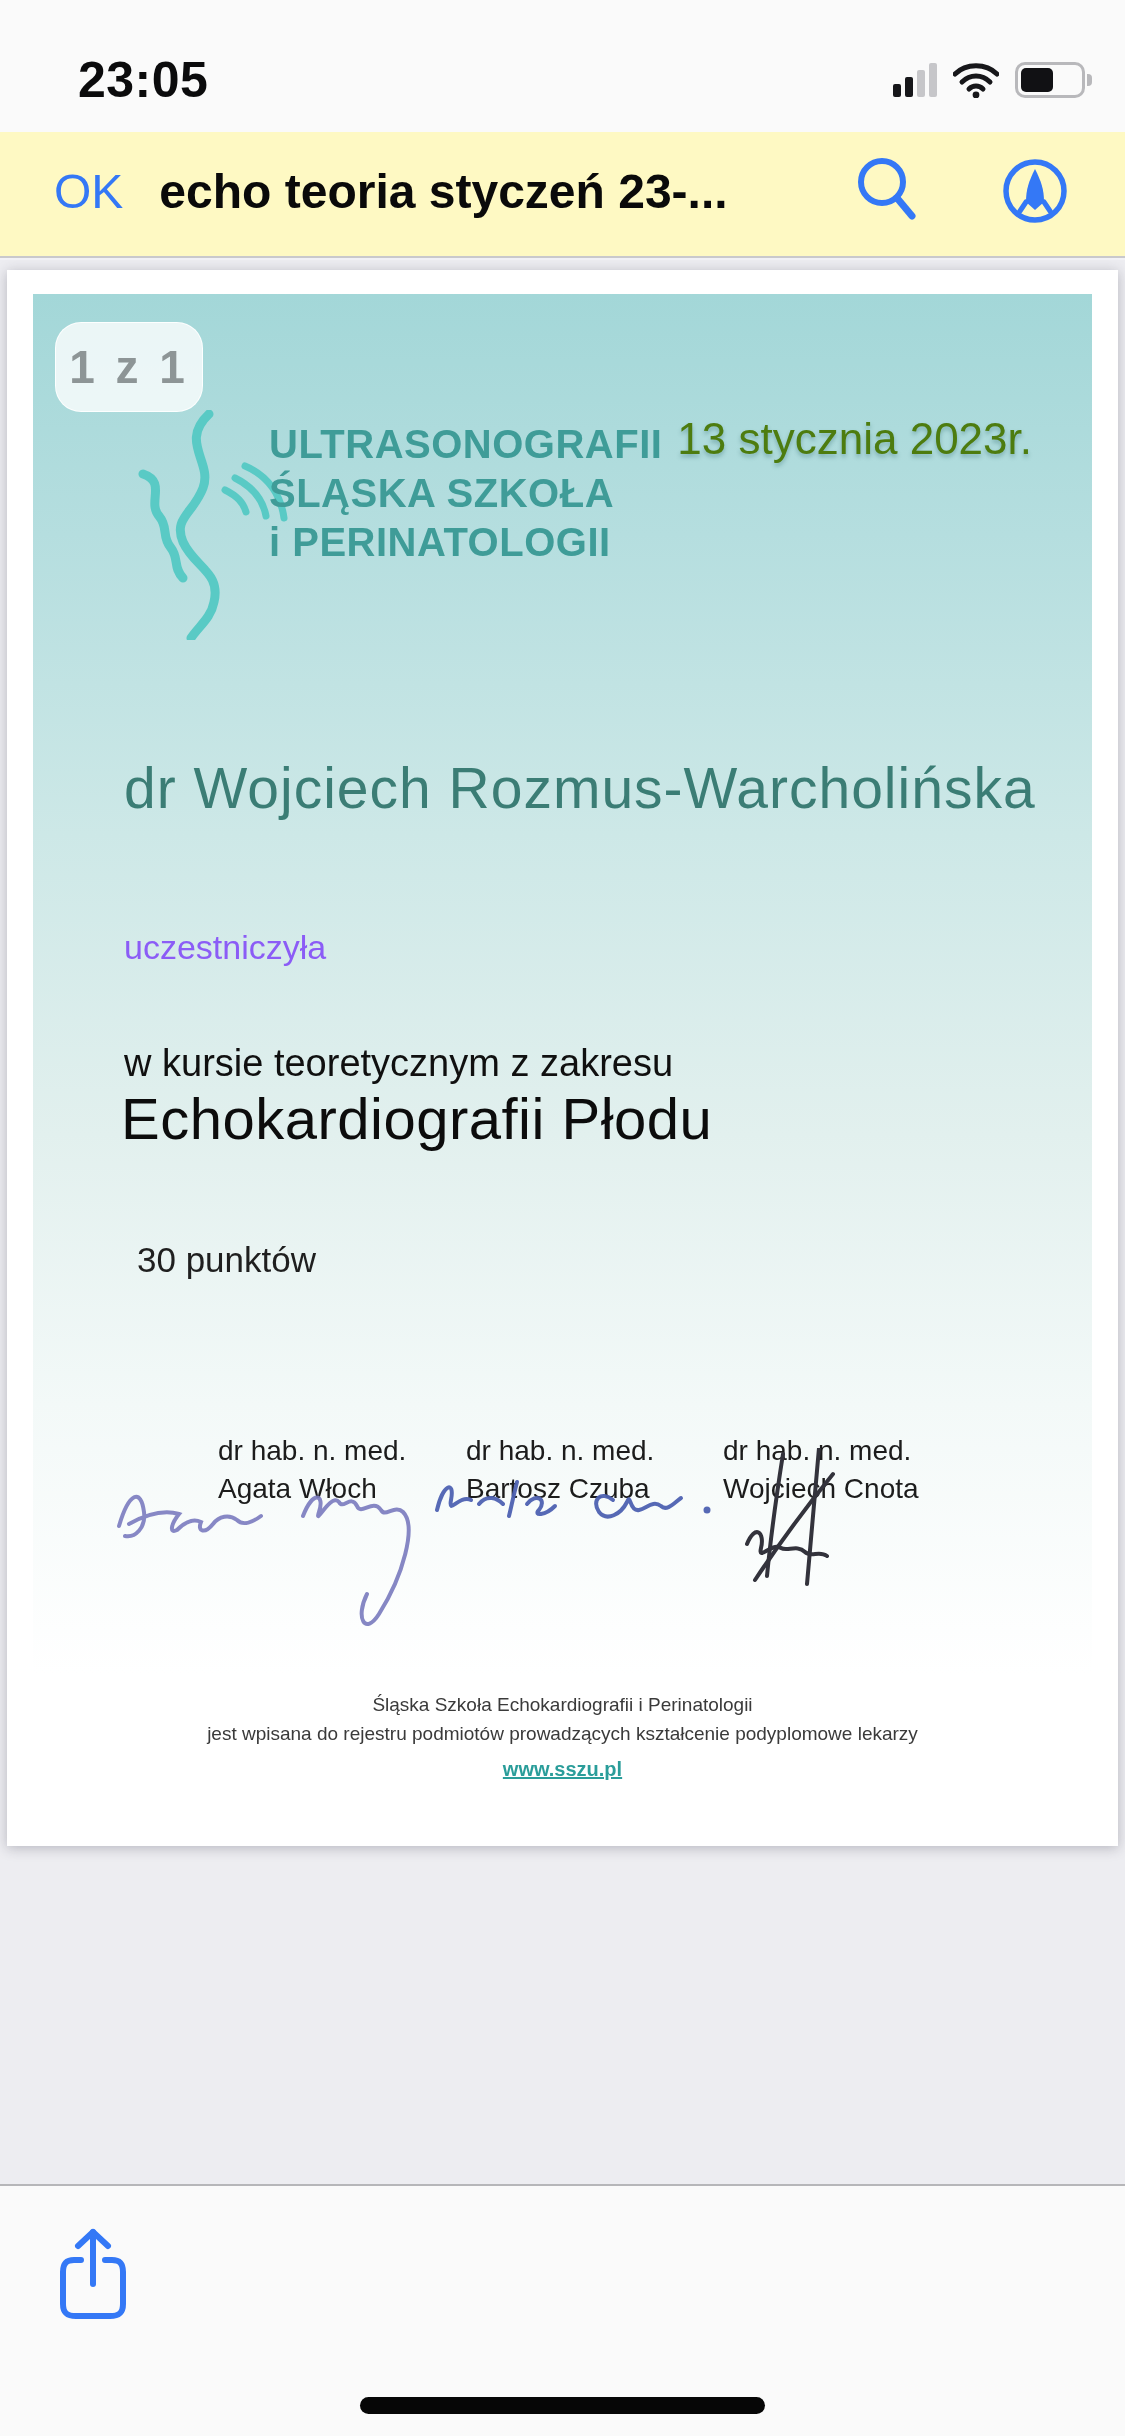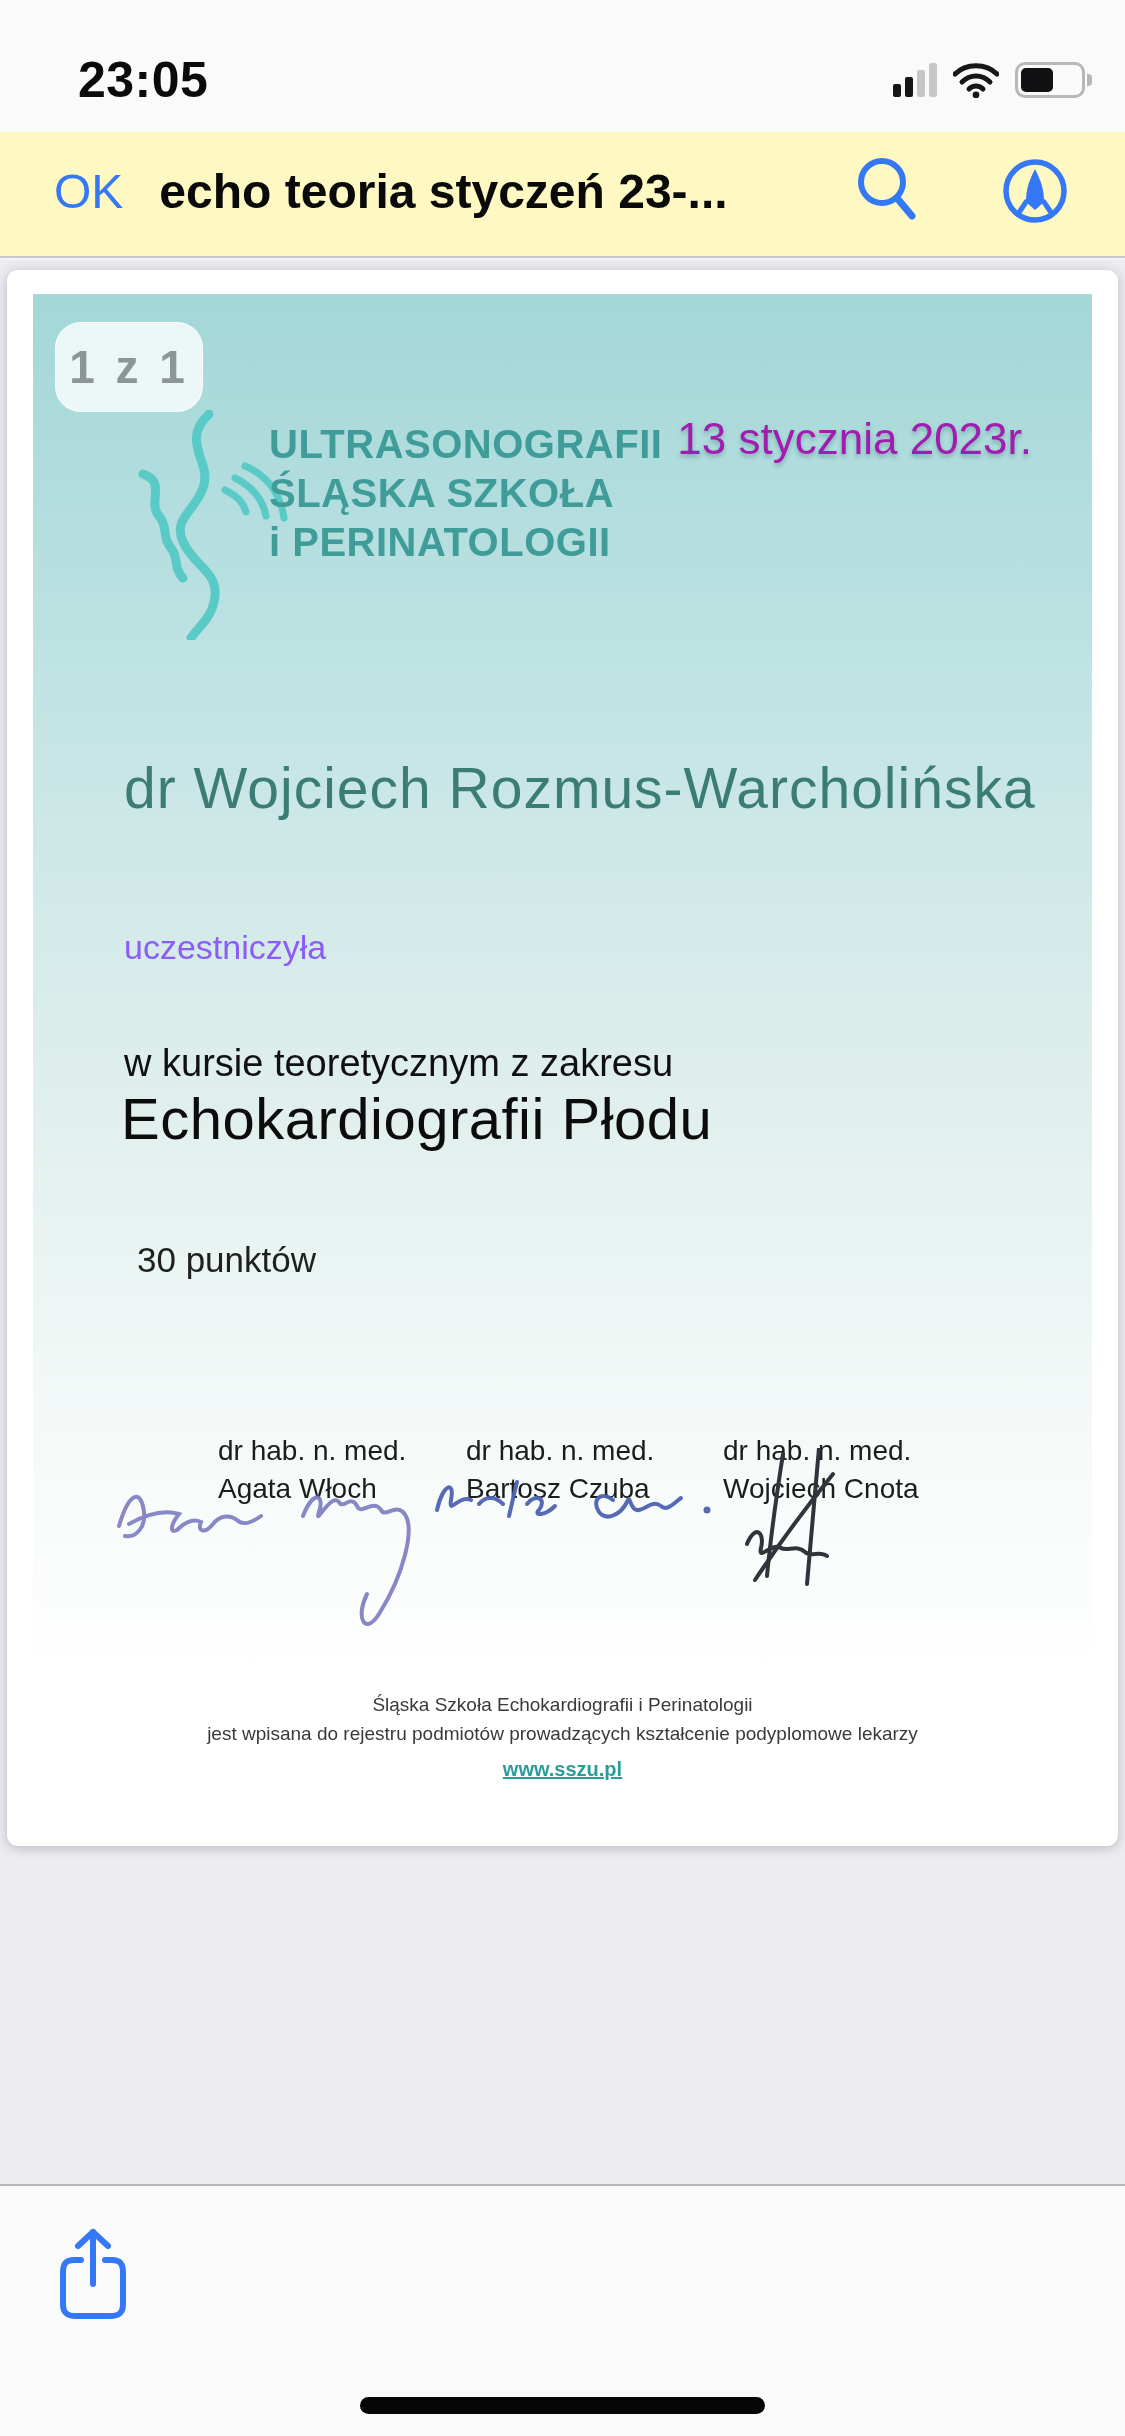"1 z 1" .doc-page { border-radius: 11px -> none }
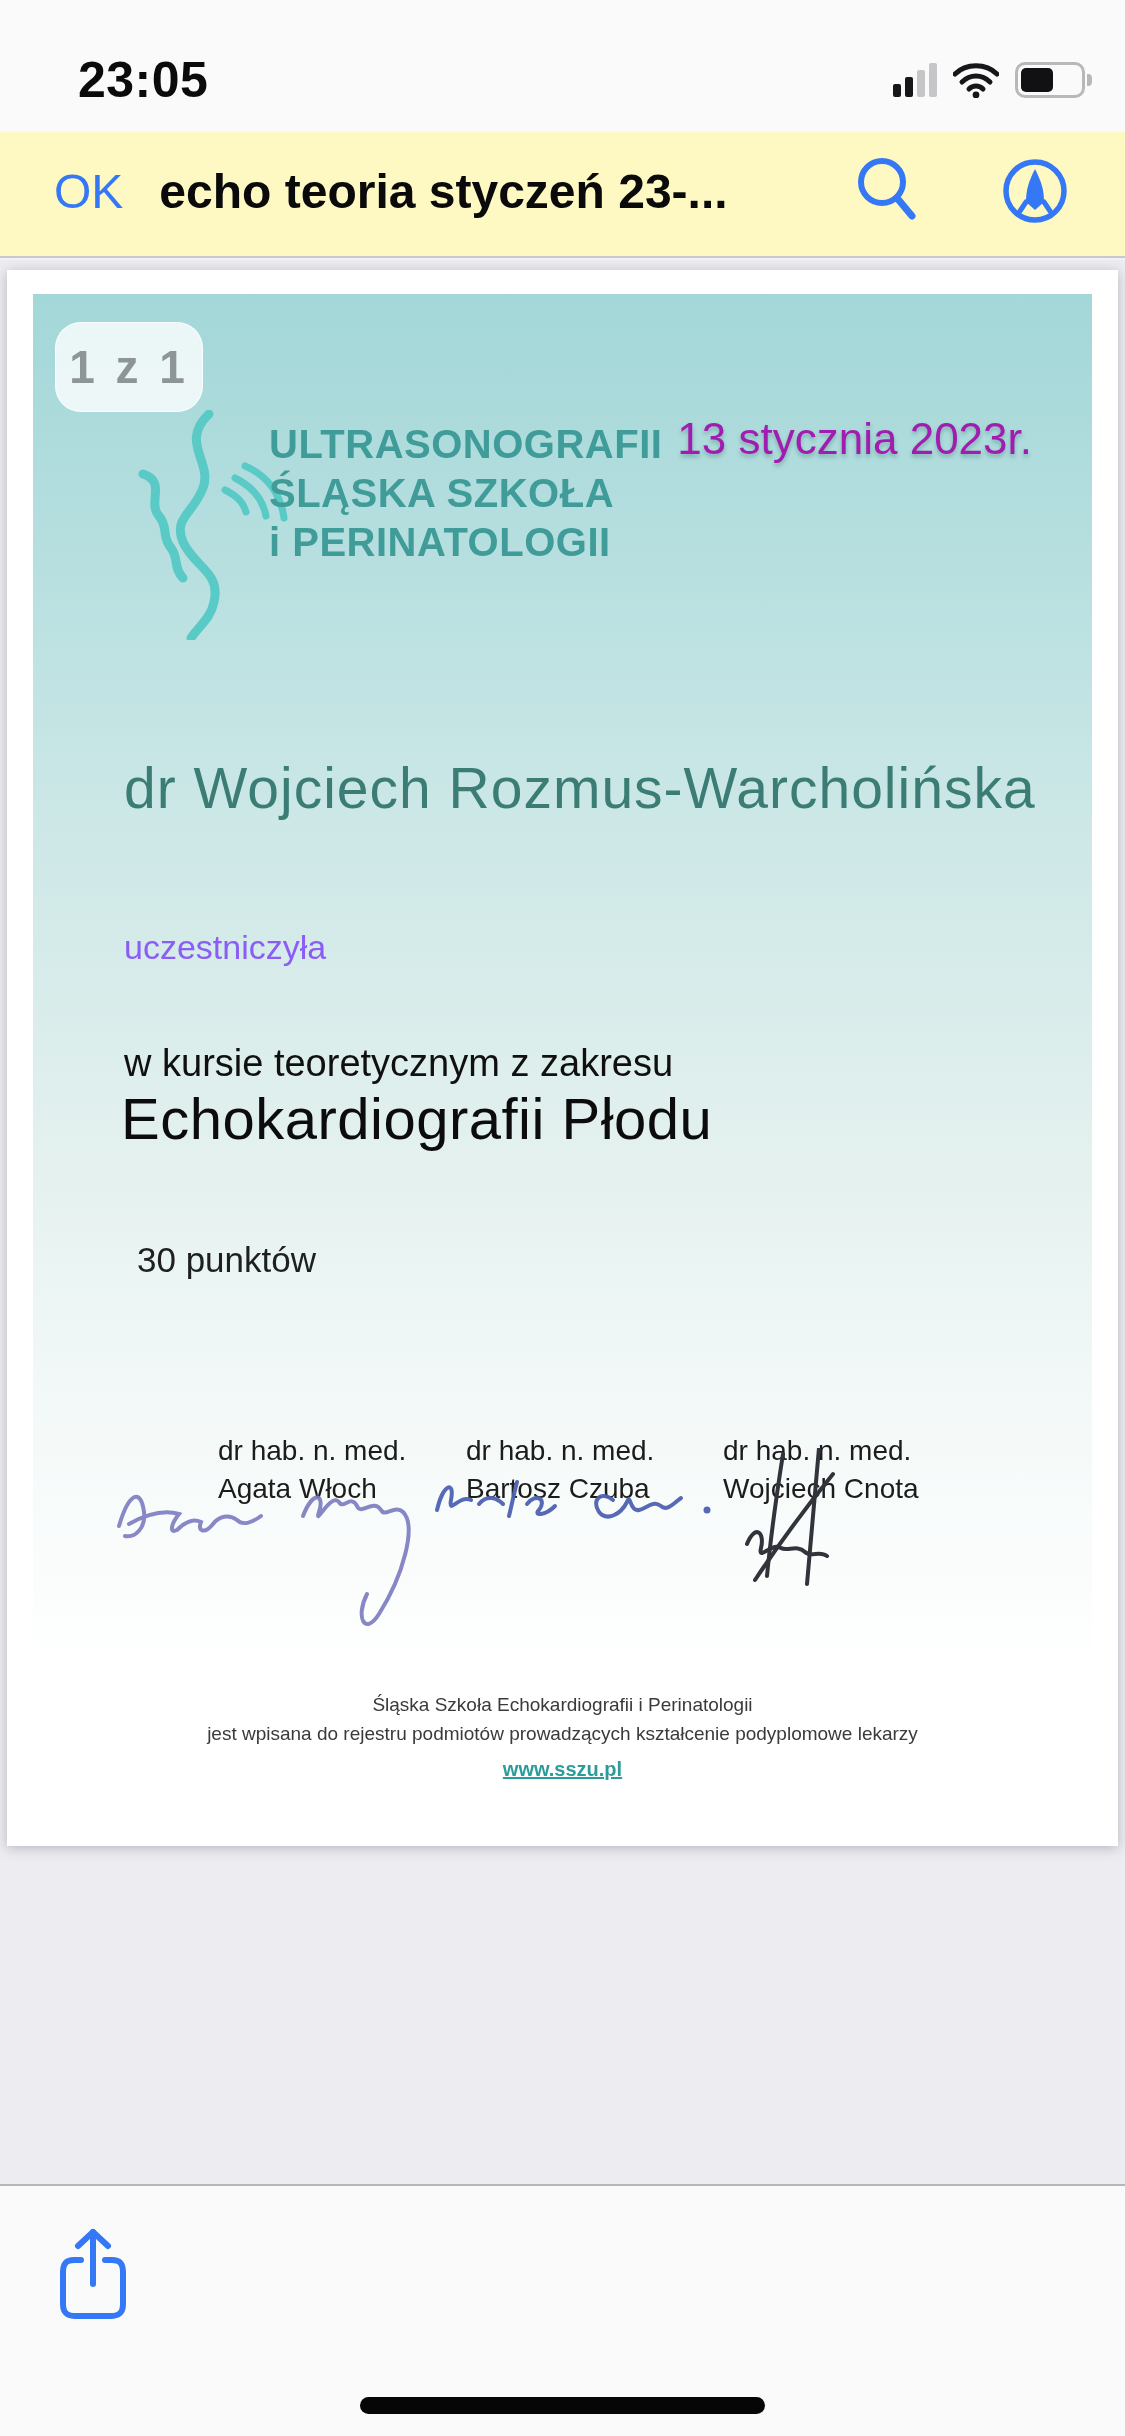"13 stycznia 2023r." .cert-date { color: #a21caf -> #4d7c0f }
